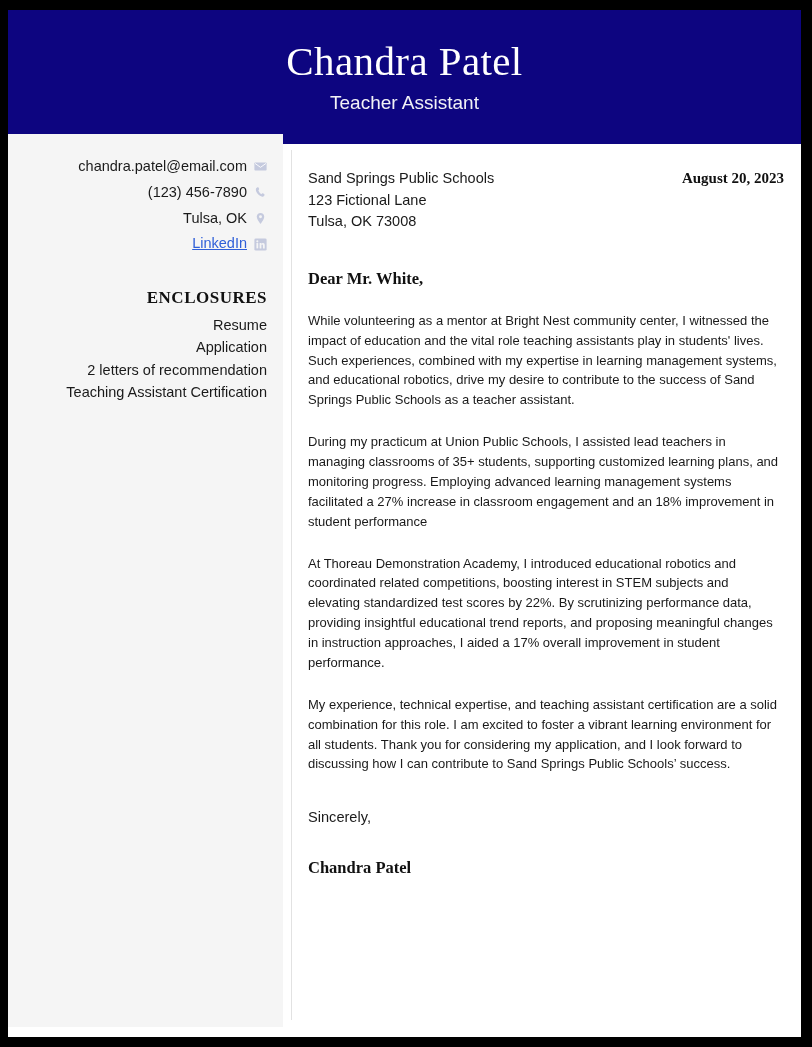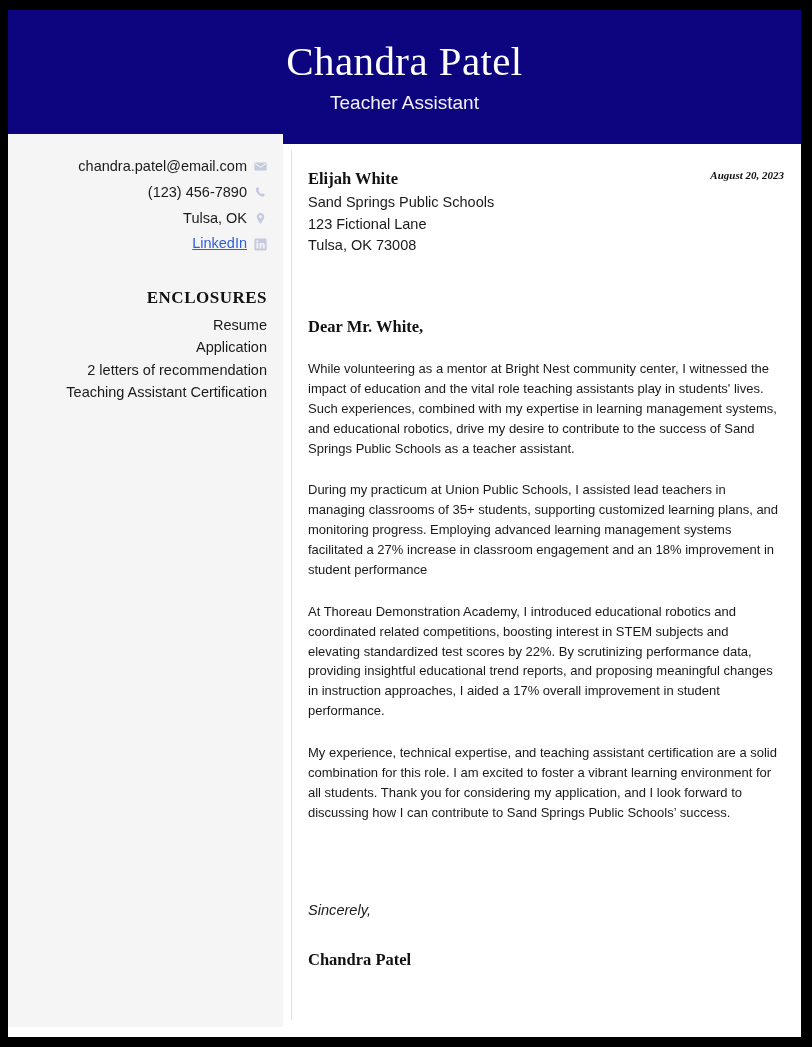"Elijah White" div.recipient-name { html: <div>Elijah White</div> -> none }
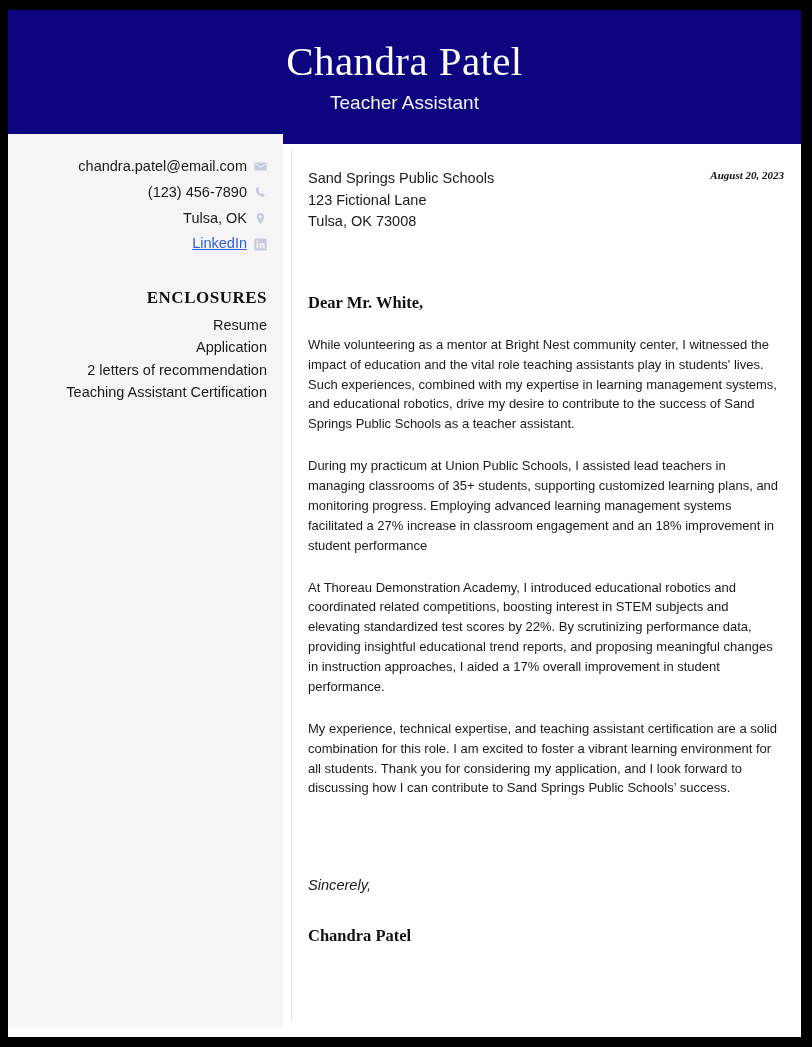"August 20, 2023" .letter-date { font-size: 11px -> 15px; font-style: italic -> none }
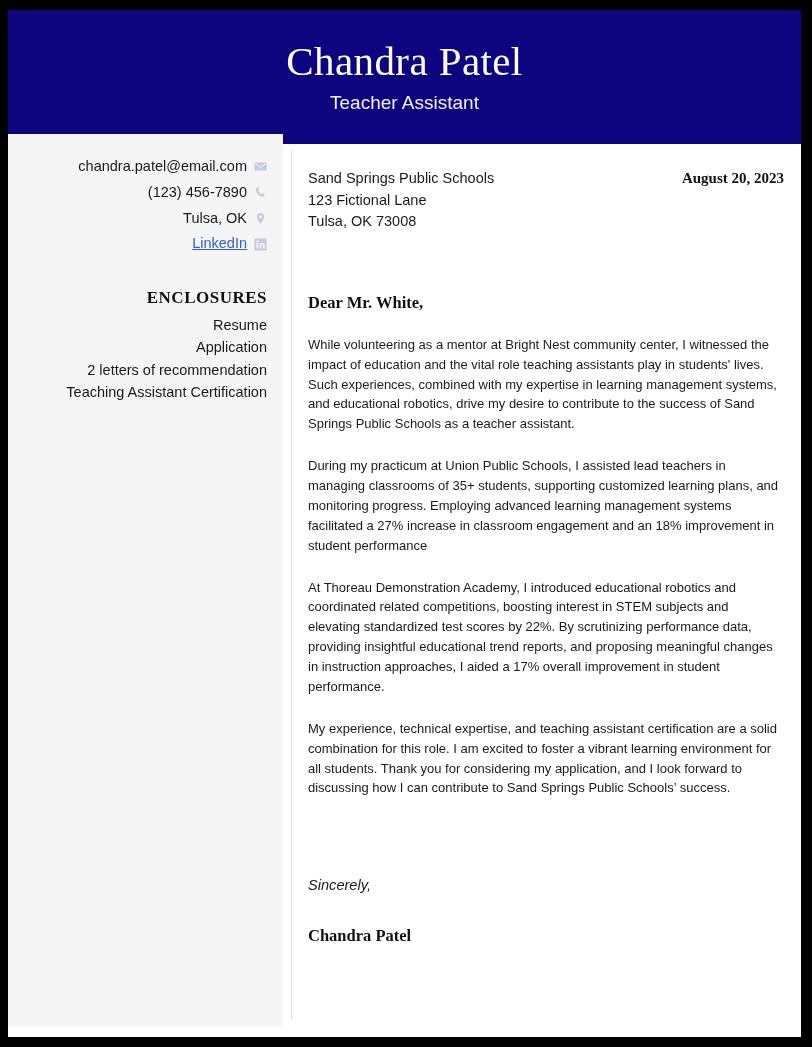"Dear Mr. White," .salutation { margin-top: 60px -> 36px }
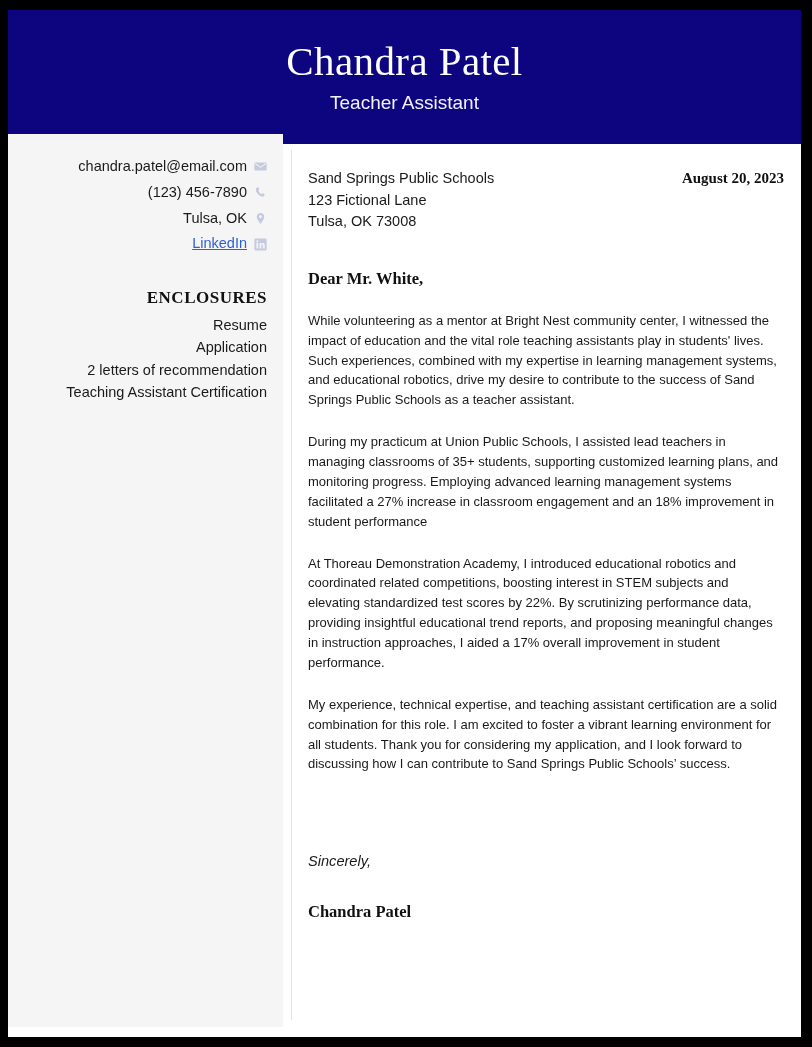"Sincerely," .closing { font-style: italic -> none; margin-top: 76px -> 32px }
